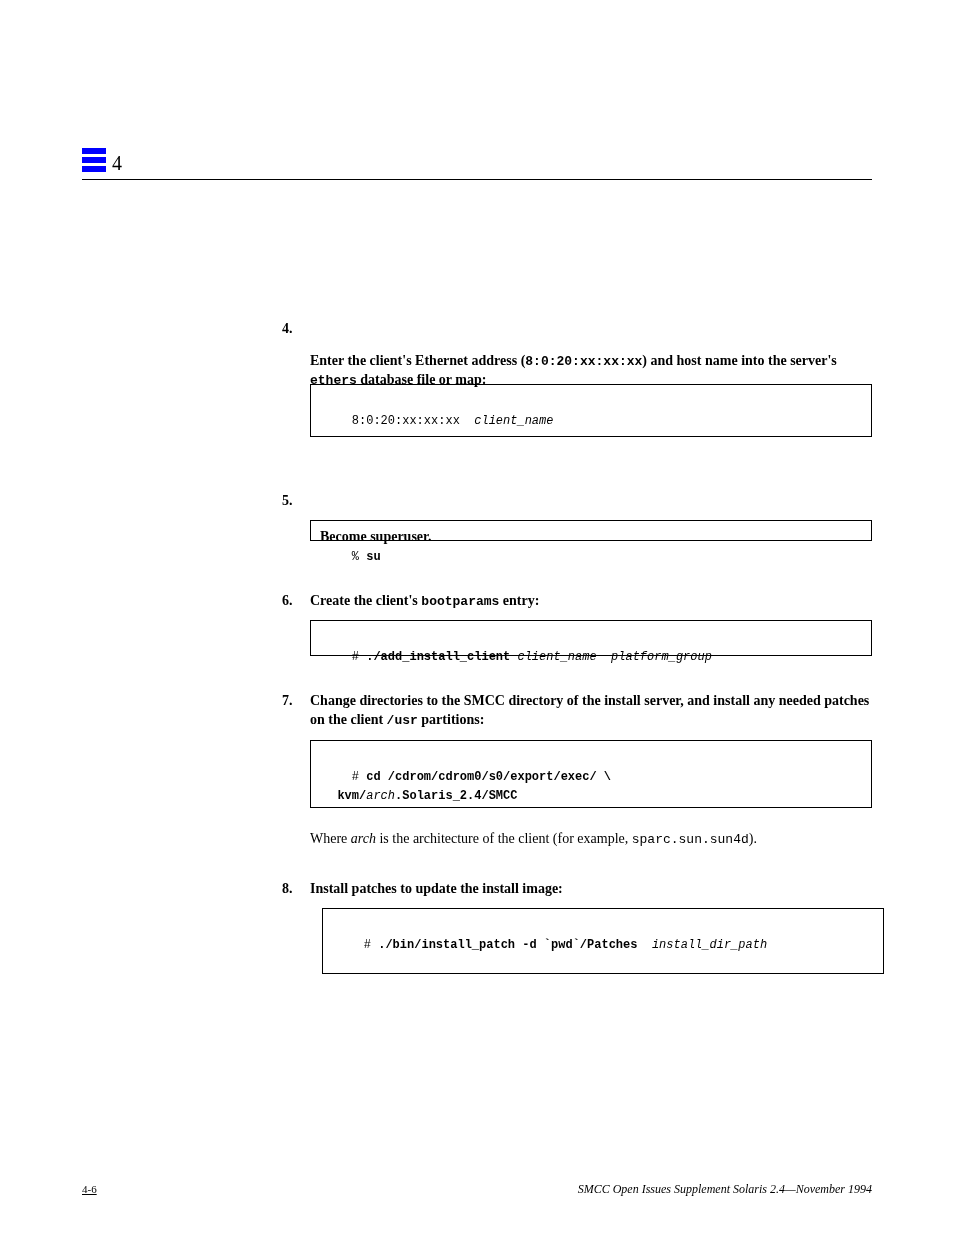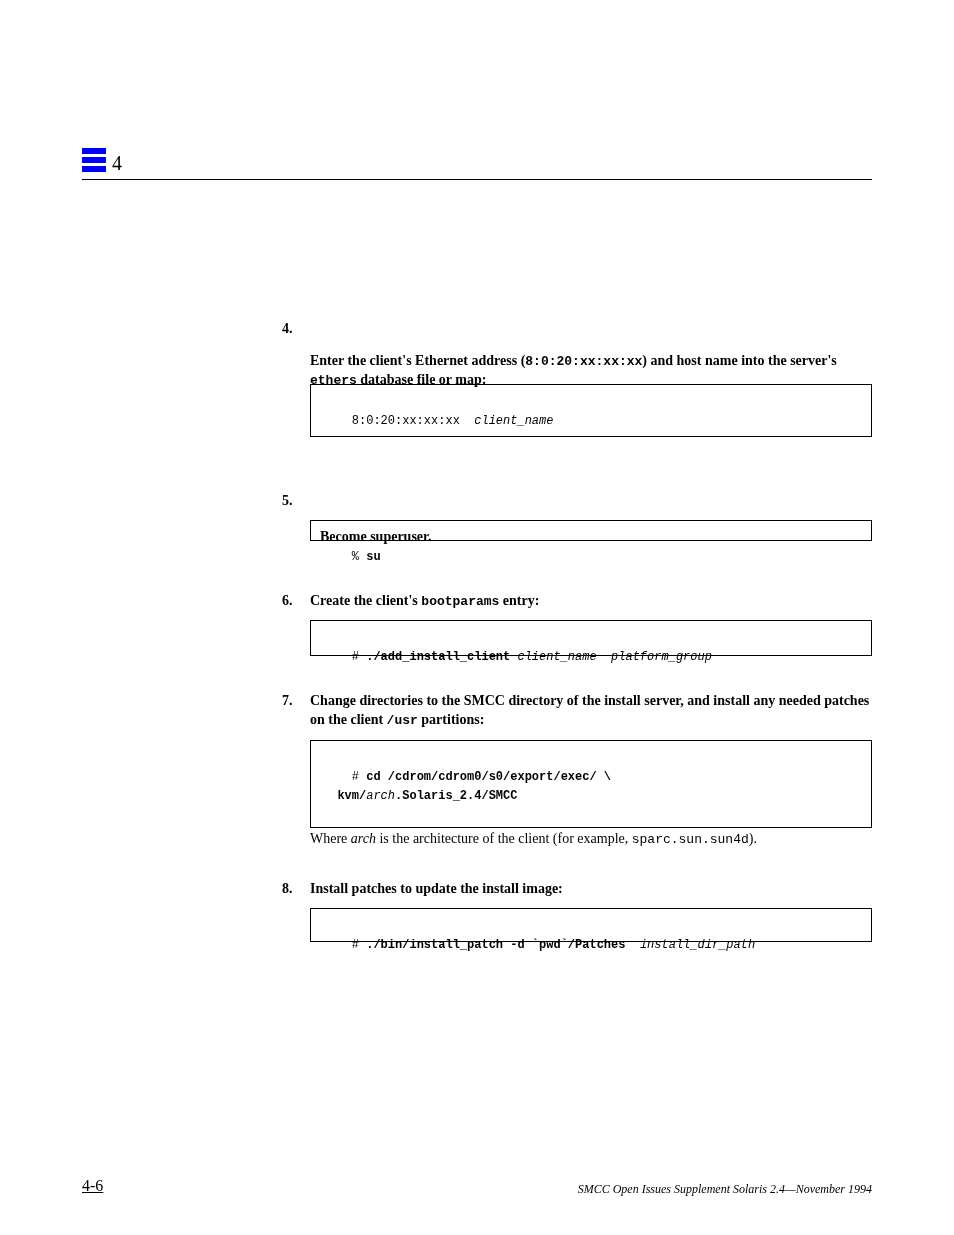"# cd /cdrom/cdrom0/s0/export/exec/ \" div.codebox { height: 88px -> 68px }
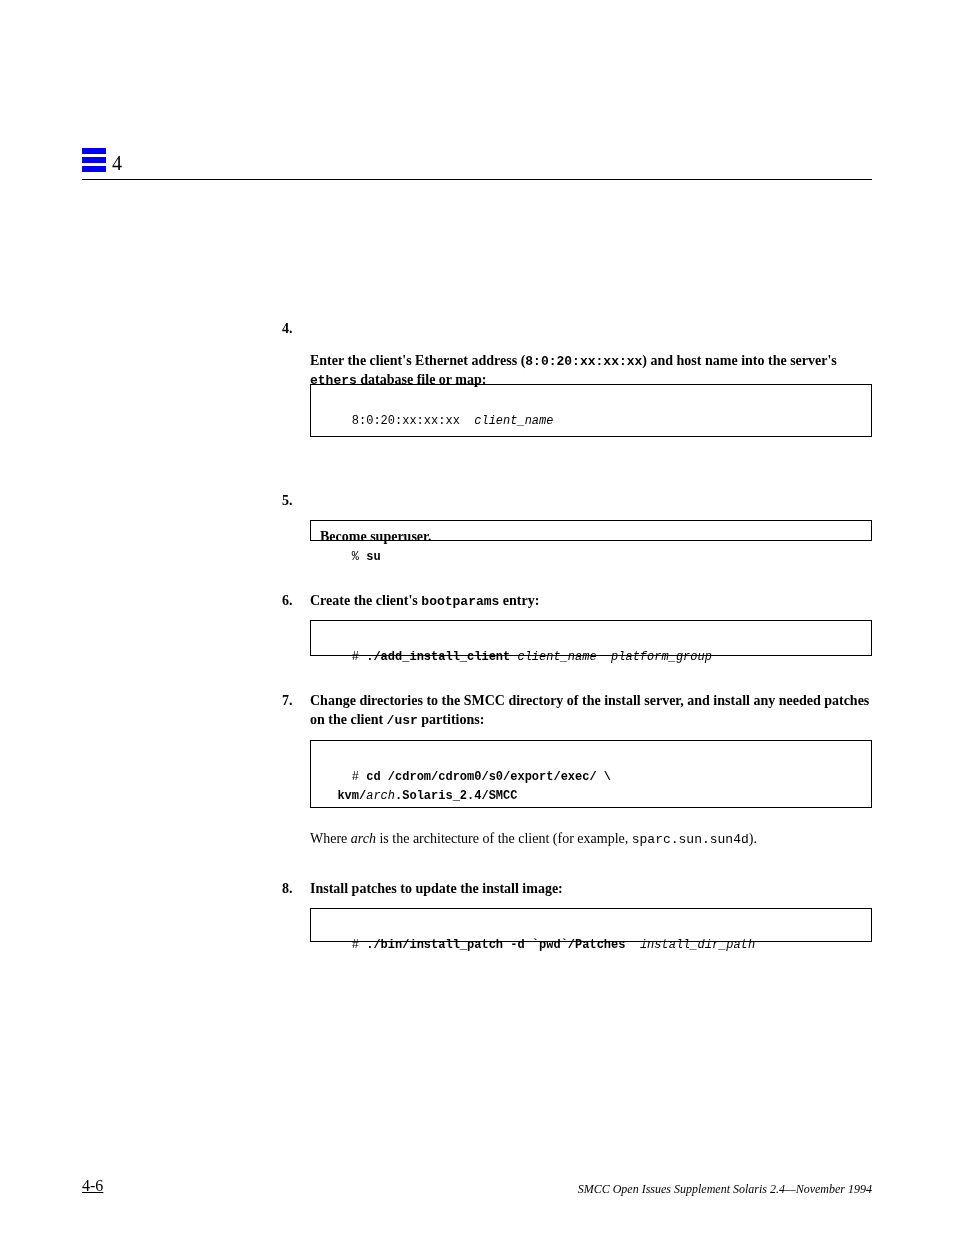"# ./bin/install_patch -d `pwd`/Patches" div.codebox { height: 34px -> 66px; margin-left: none -> 12px }
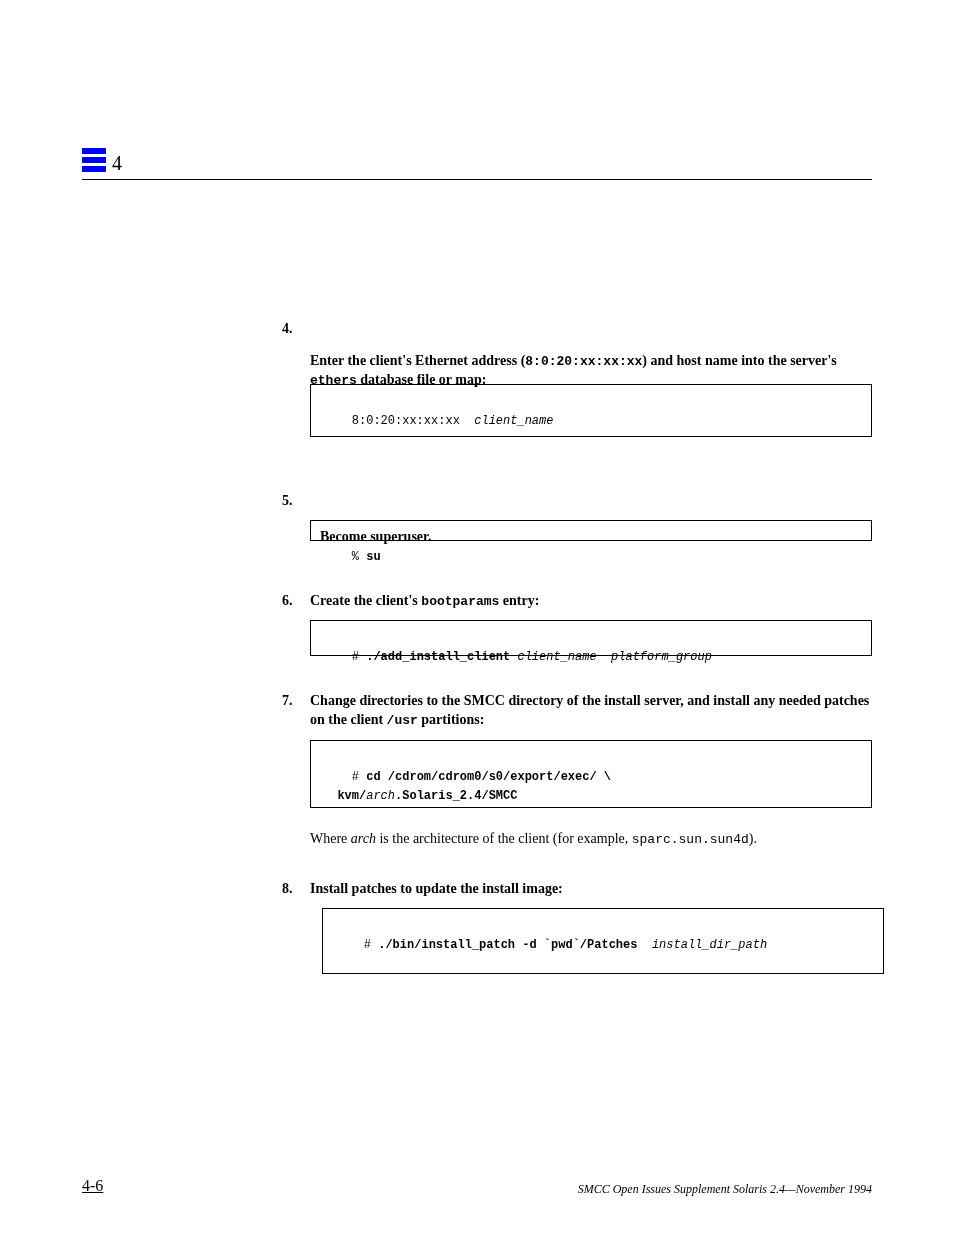"4-6" .footer-left { font-size: 16px -> 11px }
